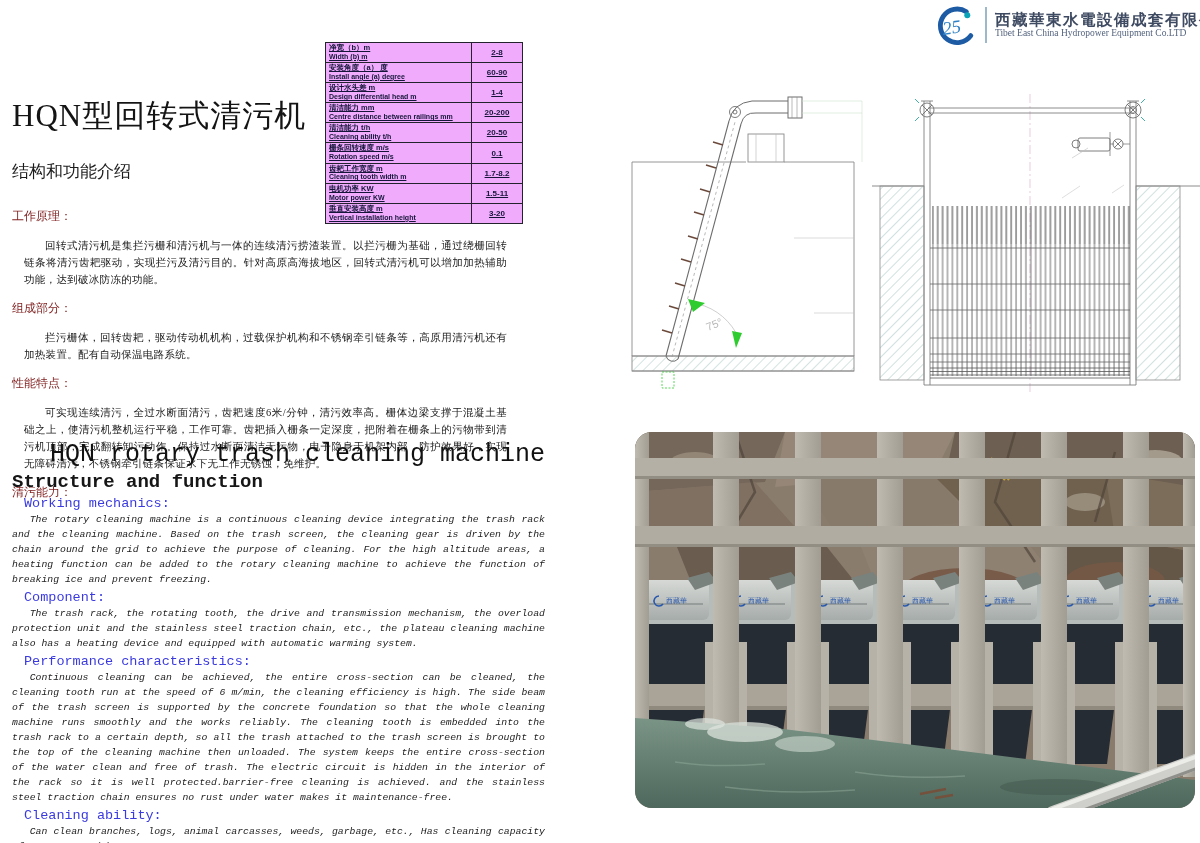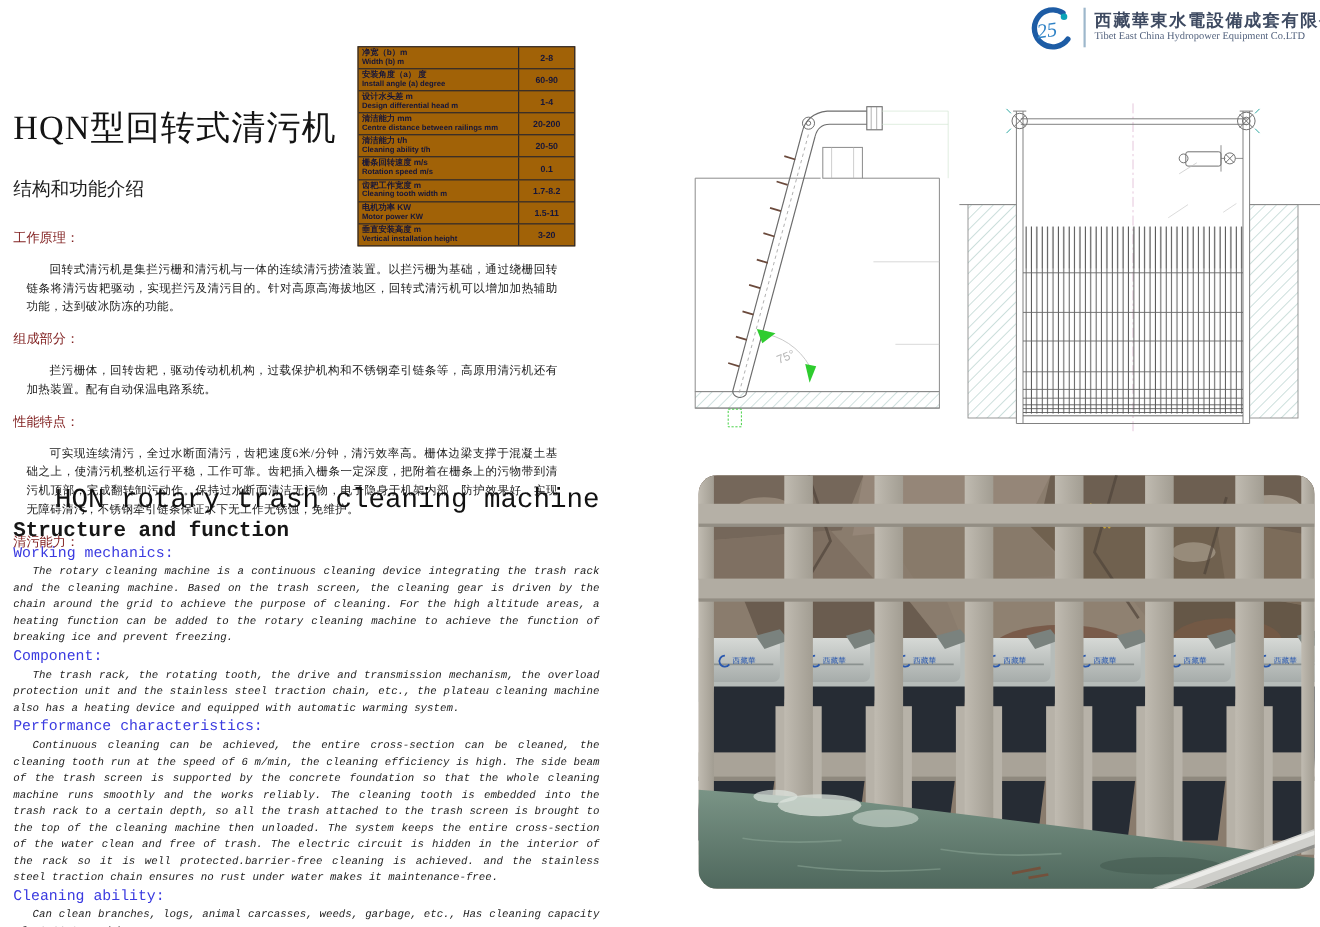"净宽（b）m" .spec-table { background: #a16207 -> #f0abfc; text-decoration: none -> underline }
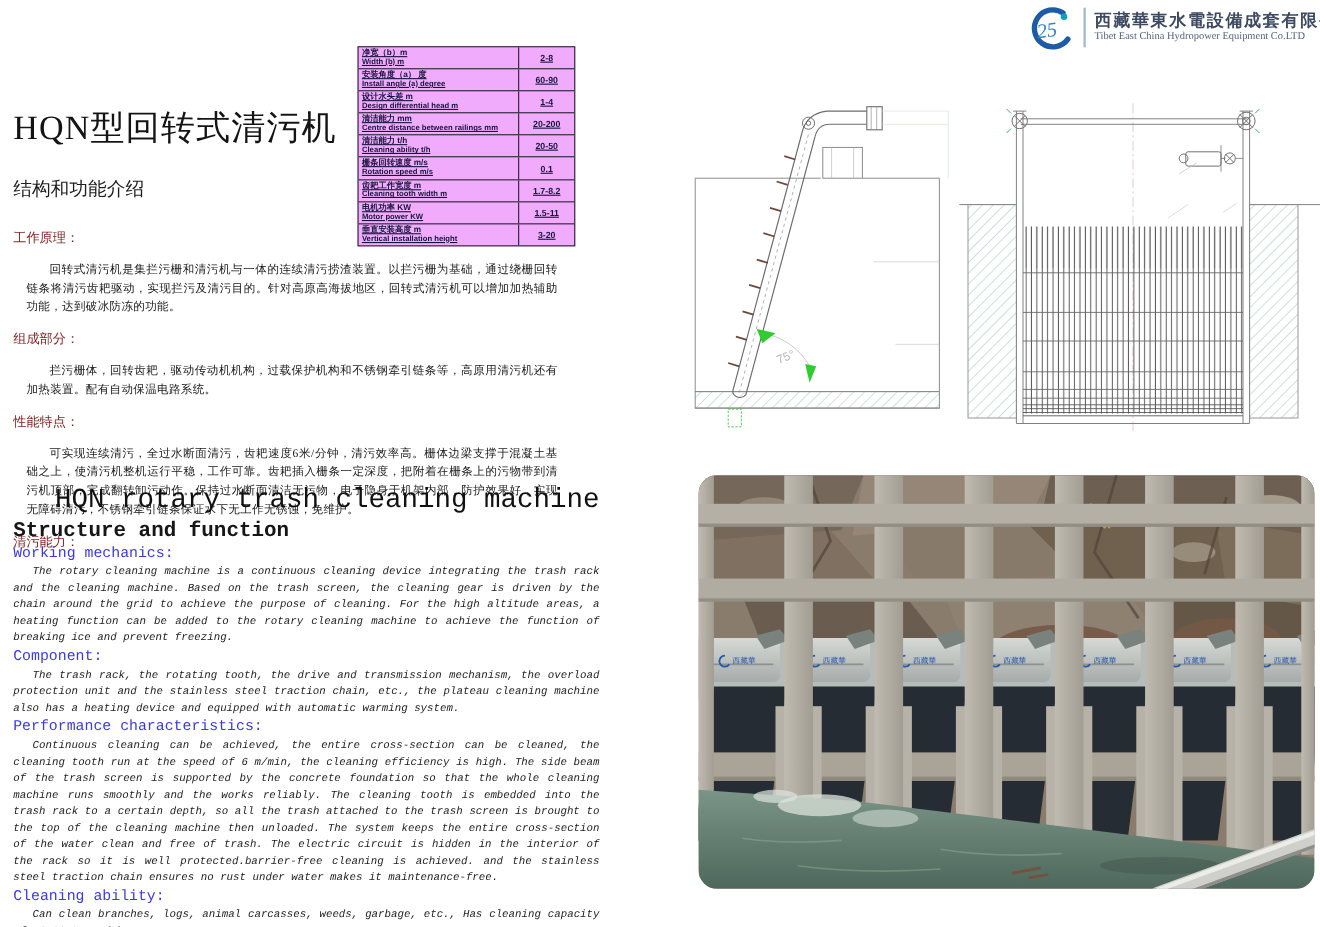"Working mechanics:" .en-h { margin: 3px 0 1px 0 -> 3px 0 1px 12px }
